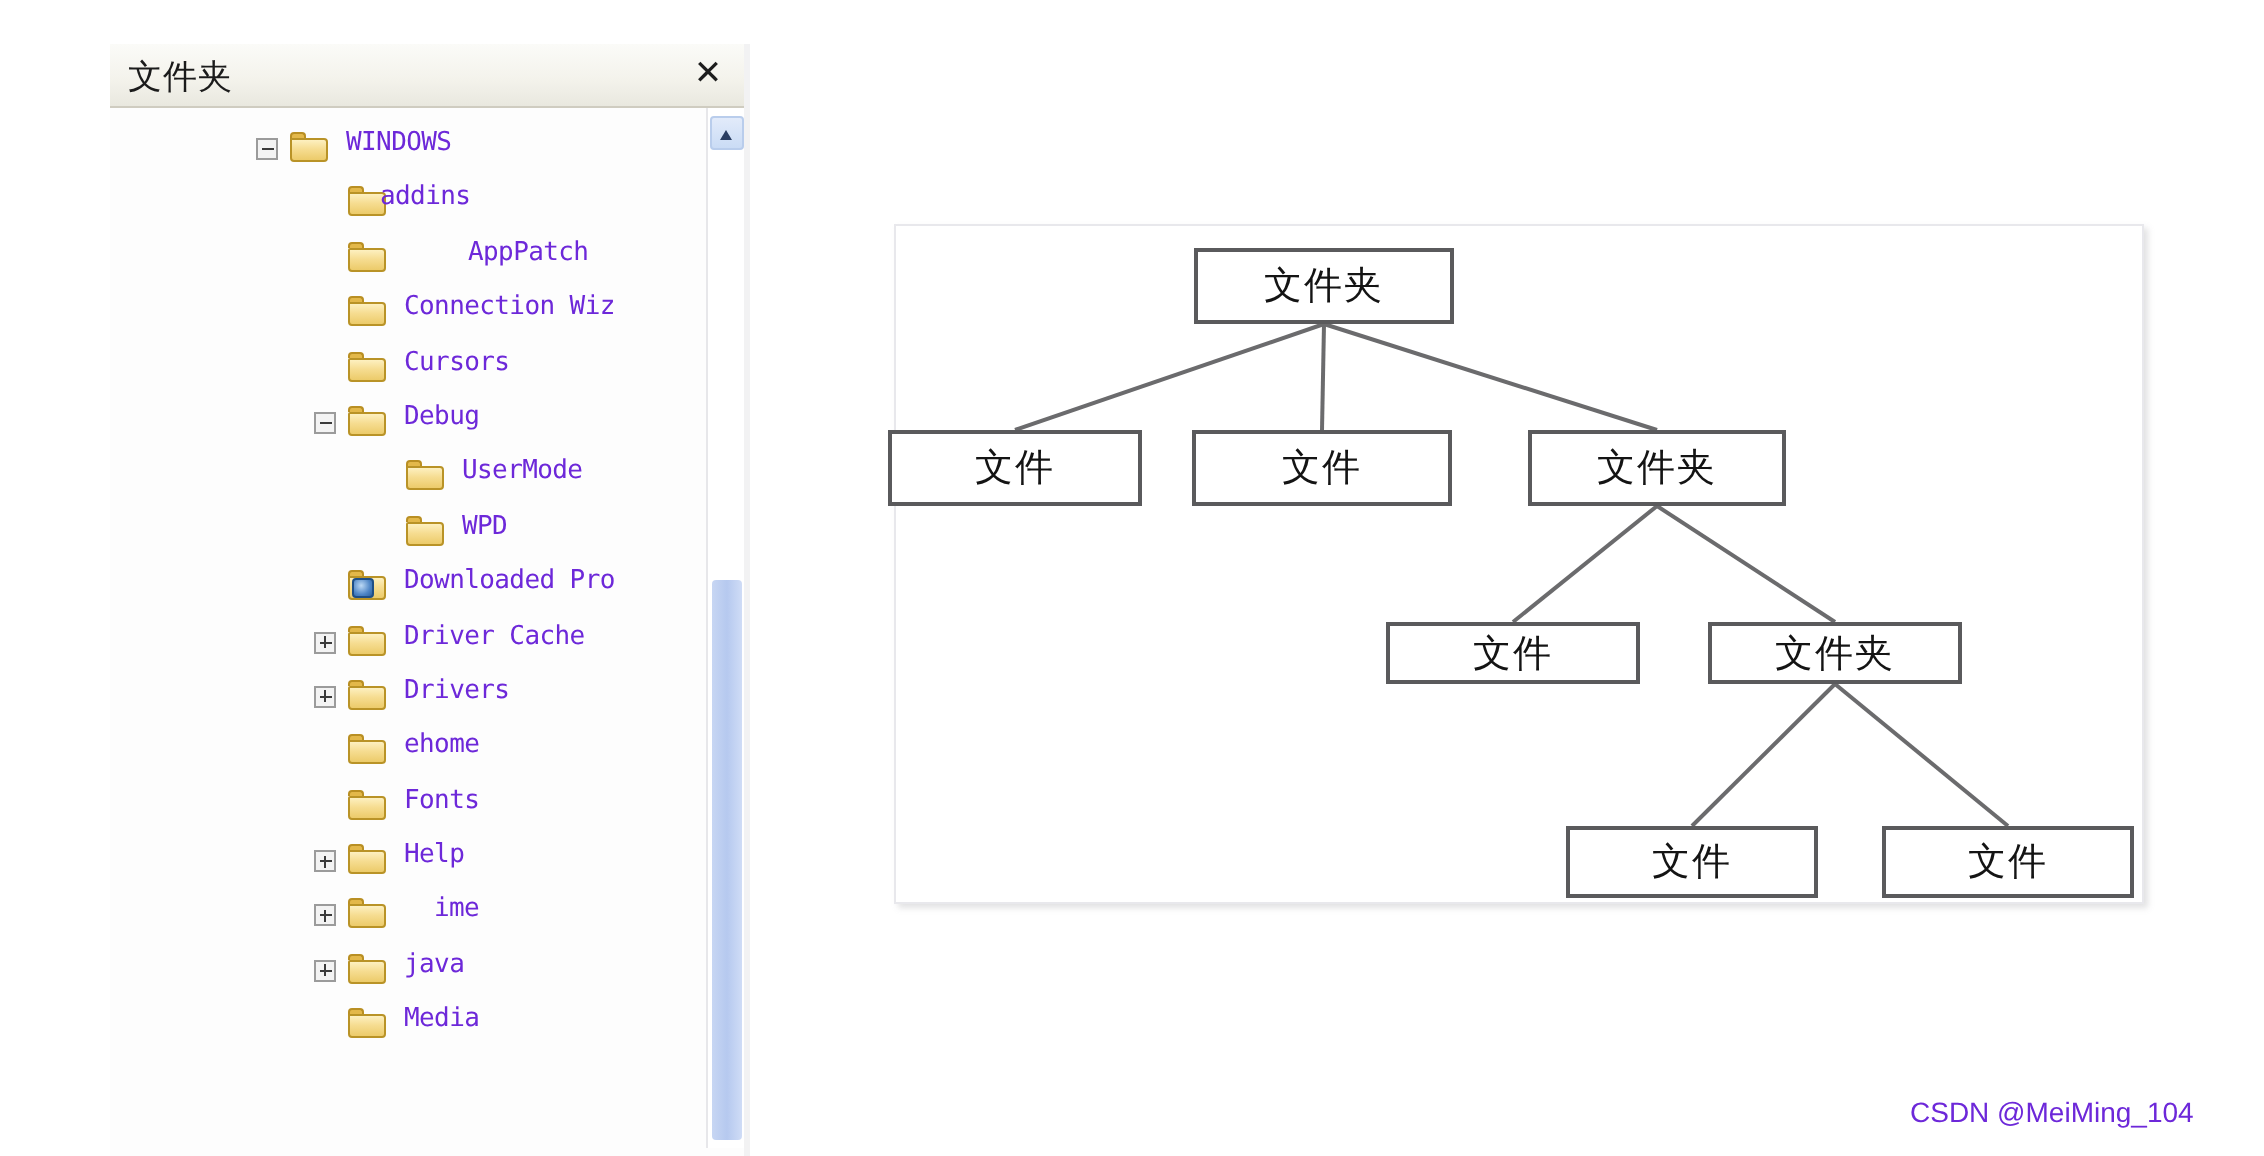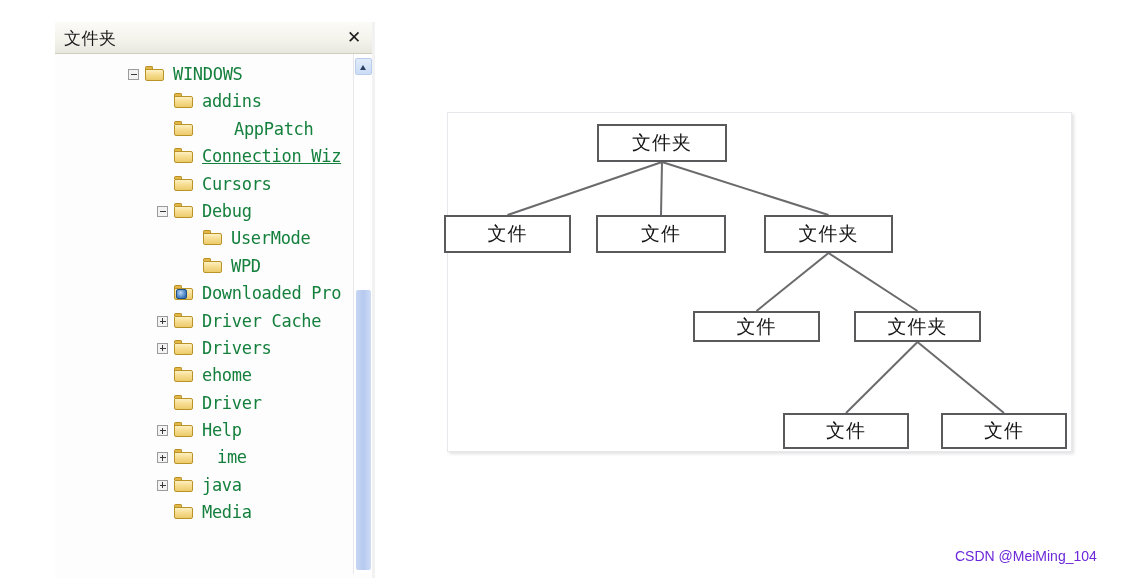"WINDOWS" .tree-label { color: #15803d -> #6d28d9; font-size: 17px -> 13px }
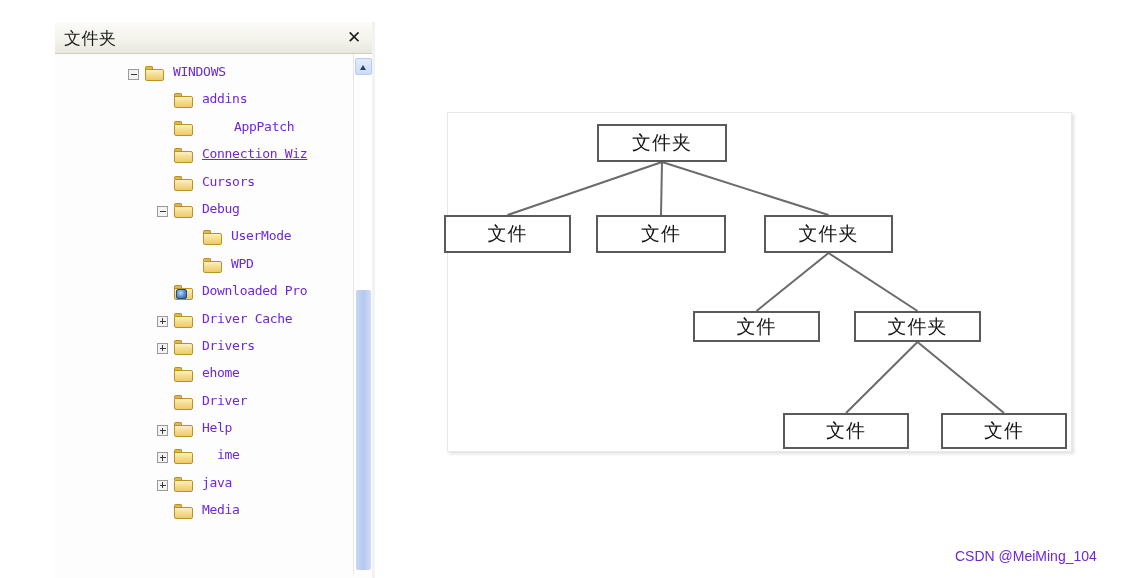"addins" div.tree-label { left: 147px -> 135px }
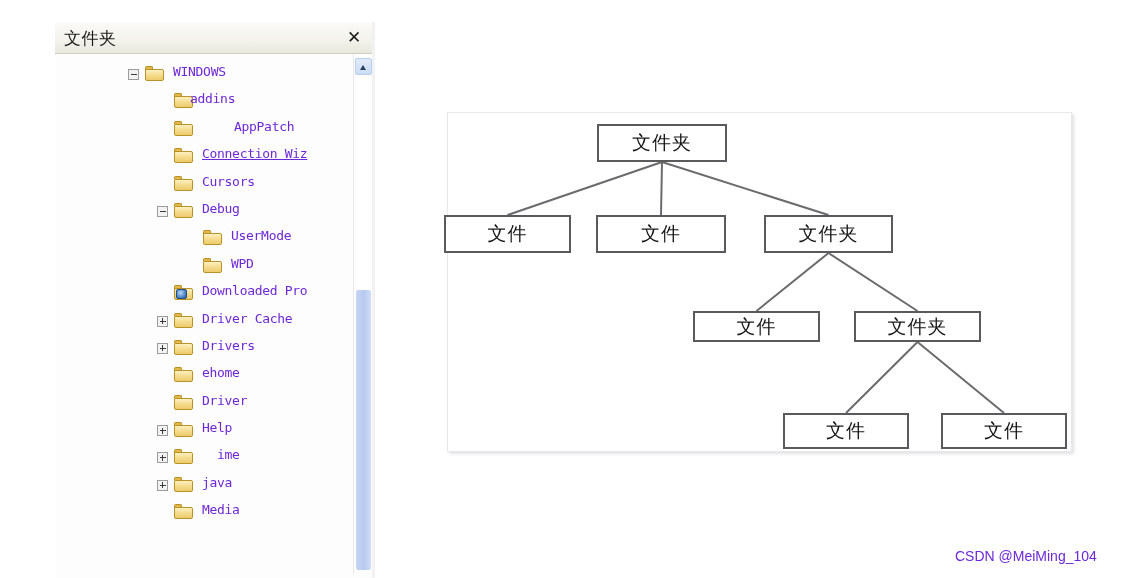"Connection Wiz" div.tree-label { text-decoration: underline -> none }
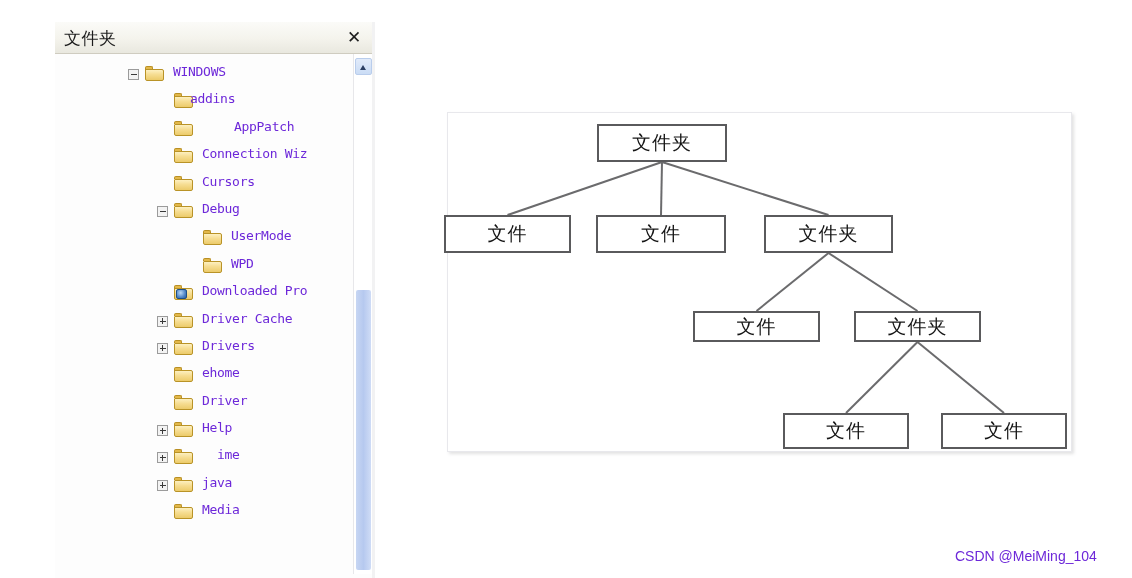"Driver" div.tree-label { text: Driver -> Fonts }
